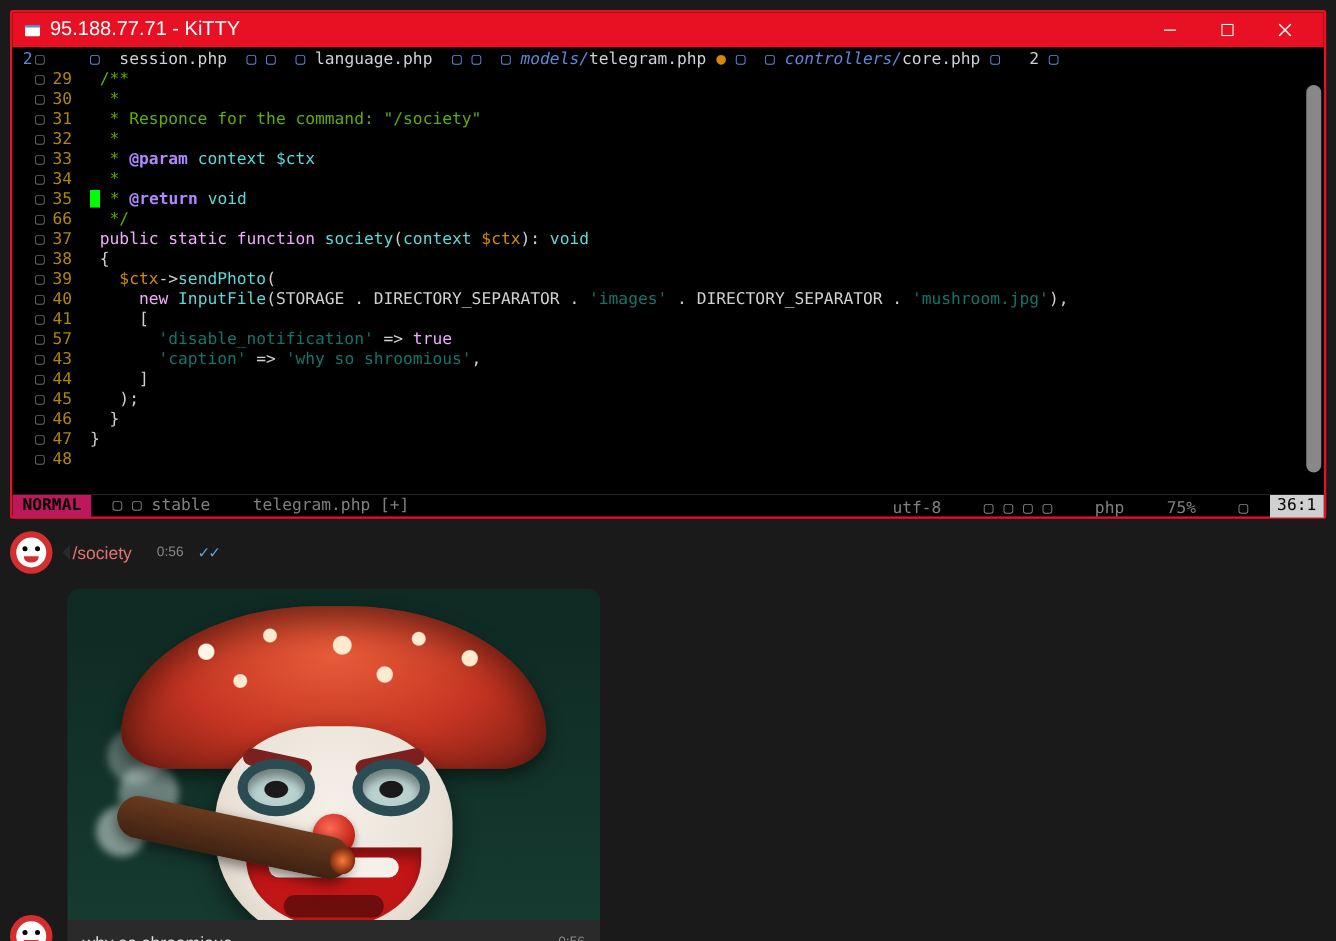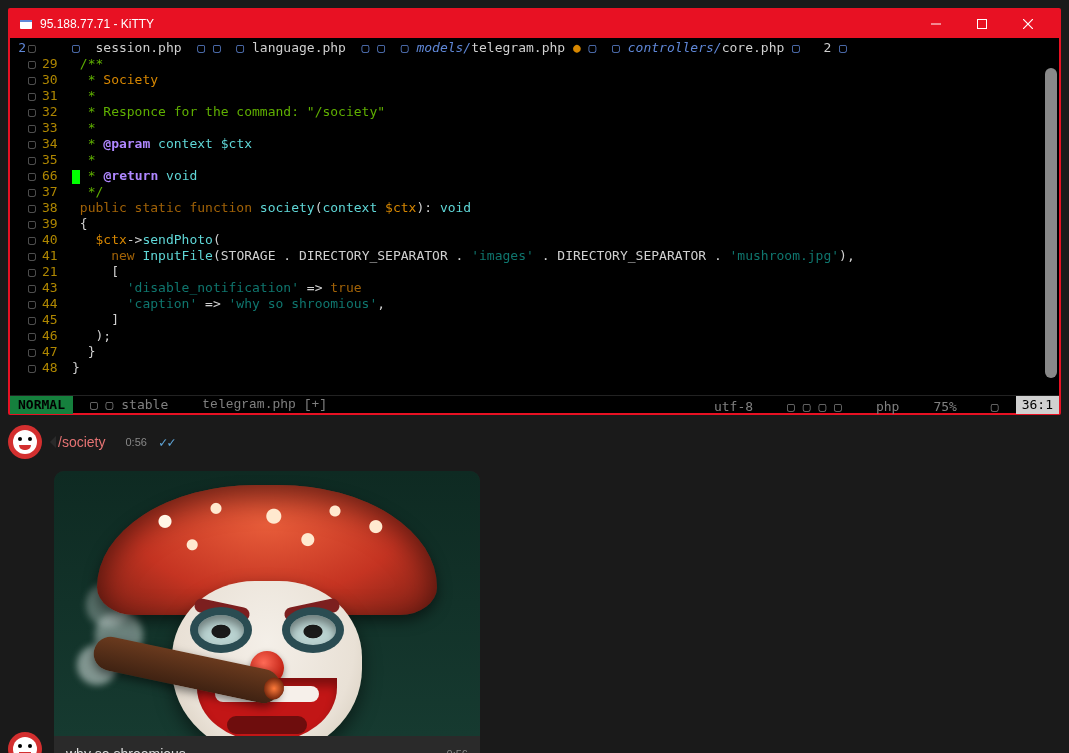"95.188.77.71 - KiTTY" .titlebar { font-size: 12px -> 16px }
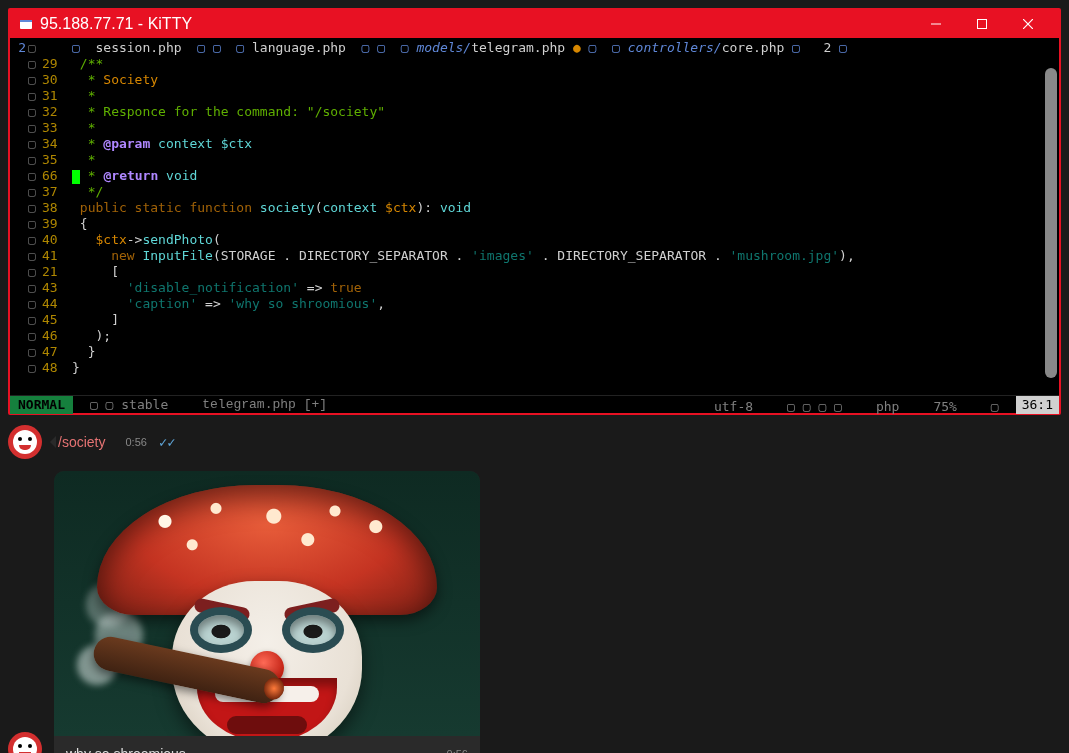"* Society" div.code-line { html: <div><span> * </span><span>Society</span></div> -> none }
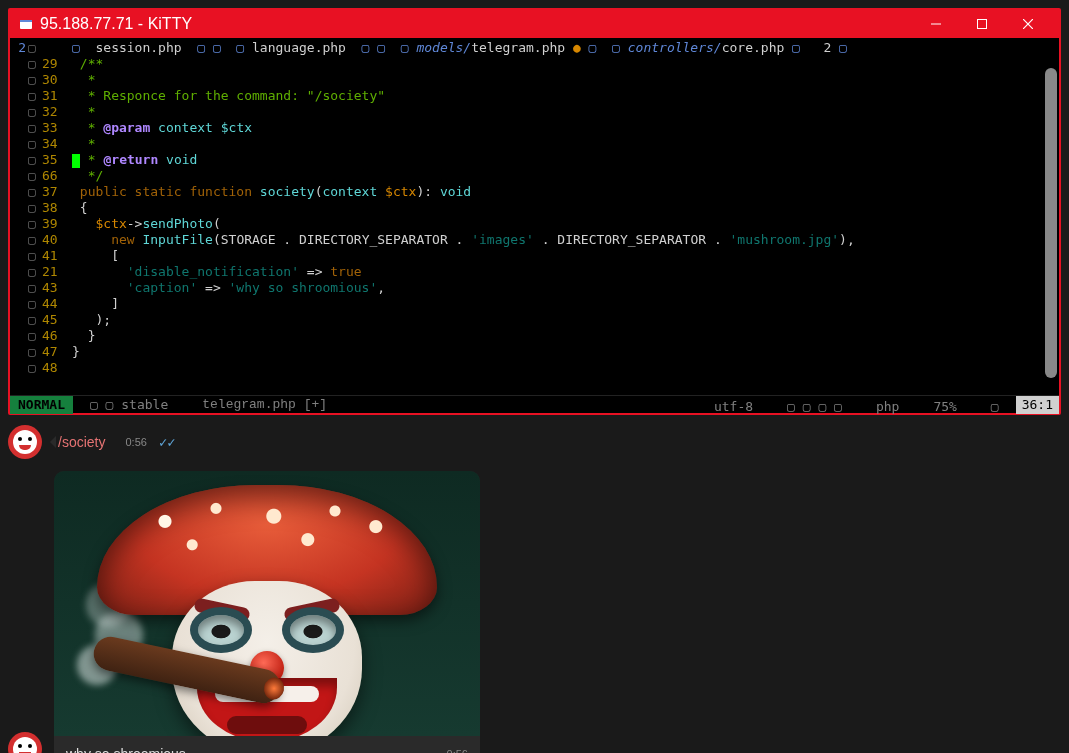"public static function" .c-pink { color: #a16207 -> #f0abfc }
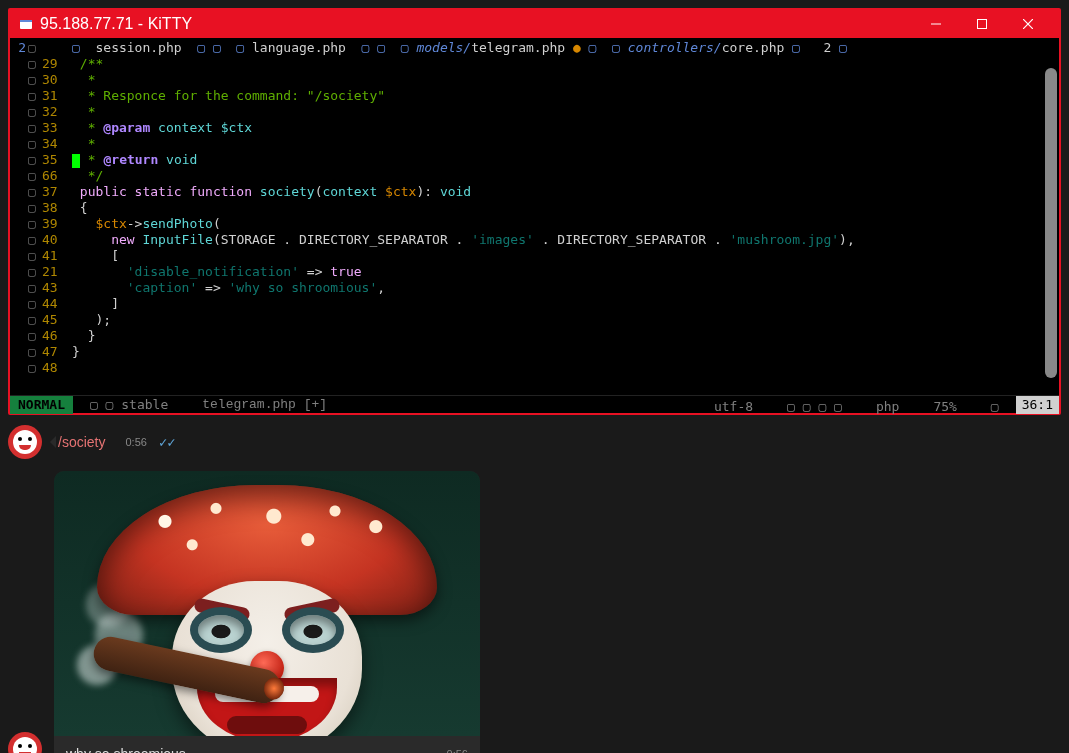"21" div { text: 21 -> 57 }
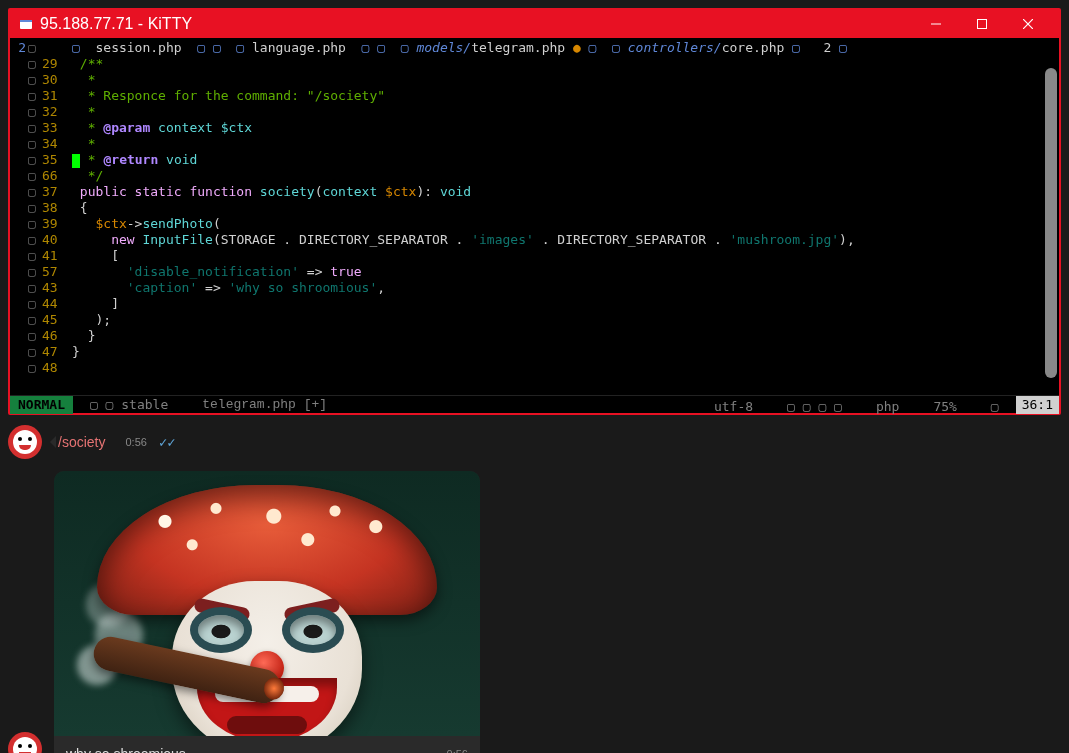"NORMAL" .status-mode { background: #15803d -> #be185d }
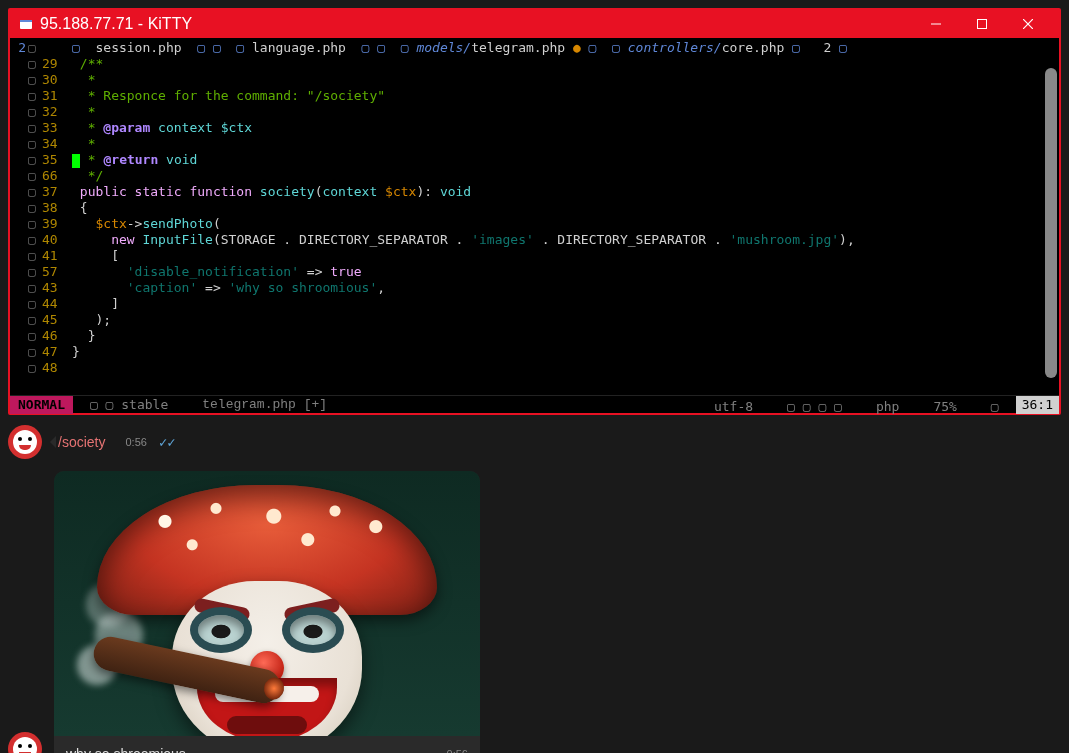"telegram.php [+]" .c-gray { font-family: Liberation Mono, monospace -> none }
